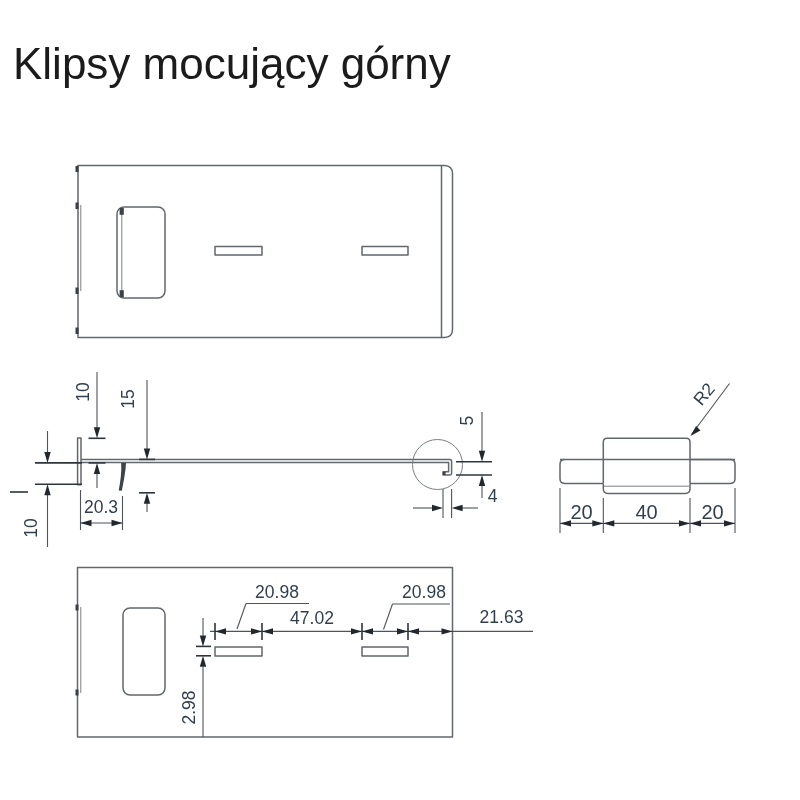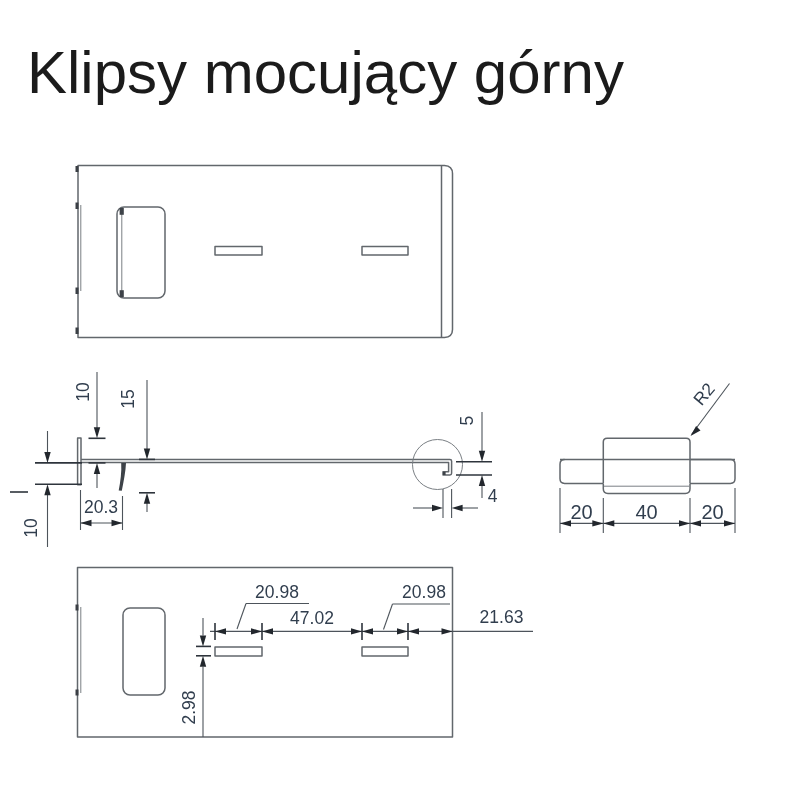"Klipsy mocujący górny" .title { font-size: 60px -> 44px; left: 27px -> 13px }
